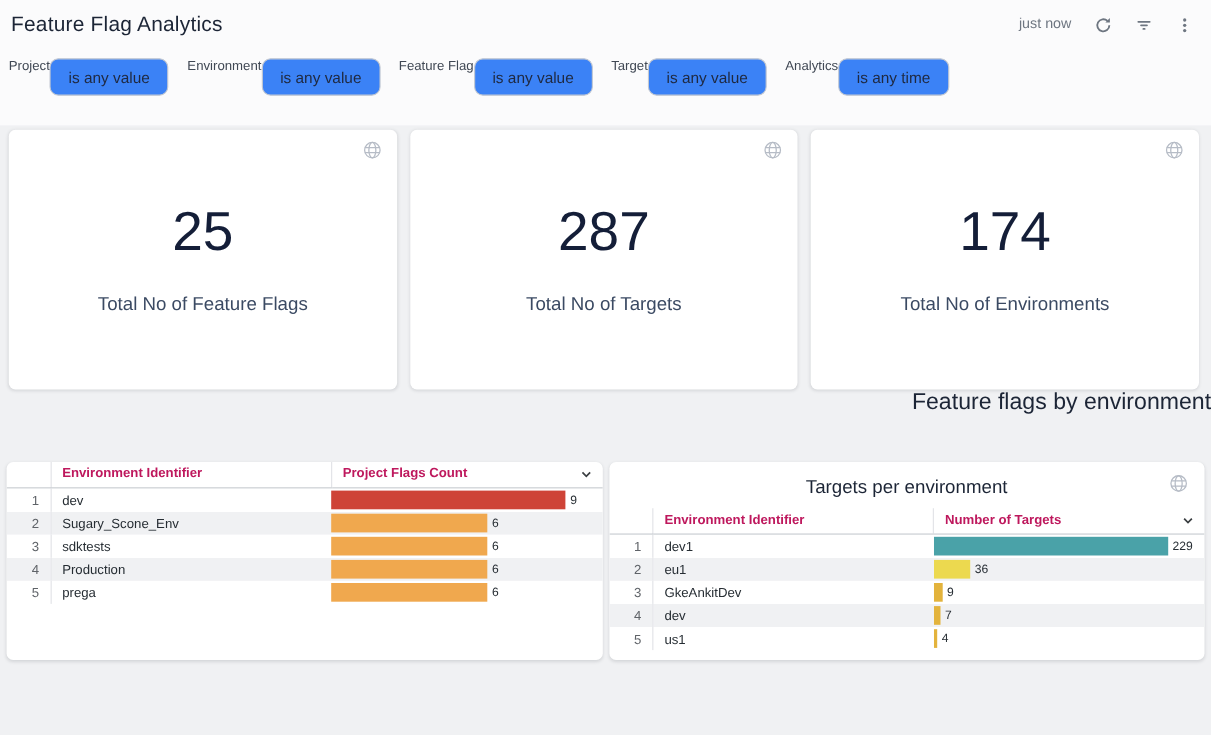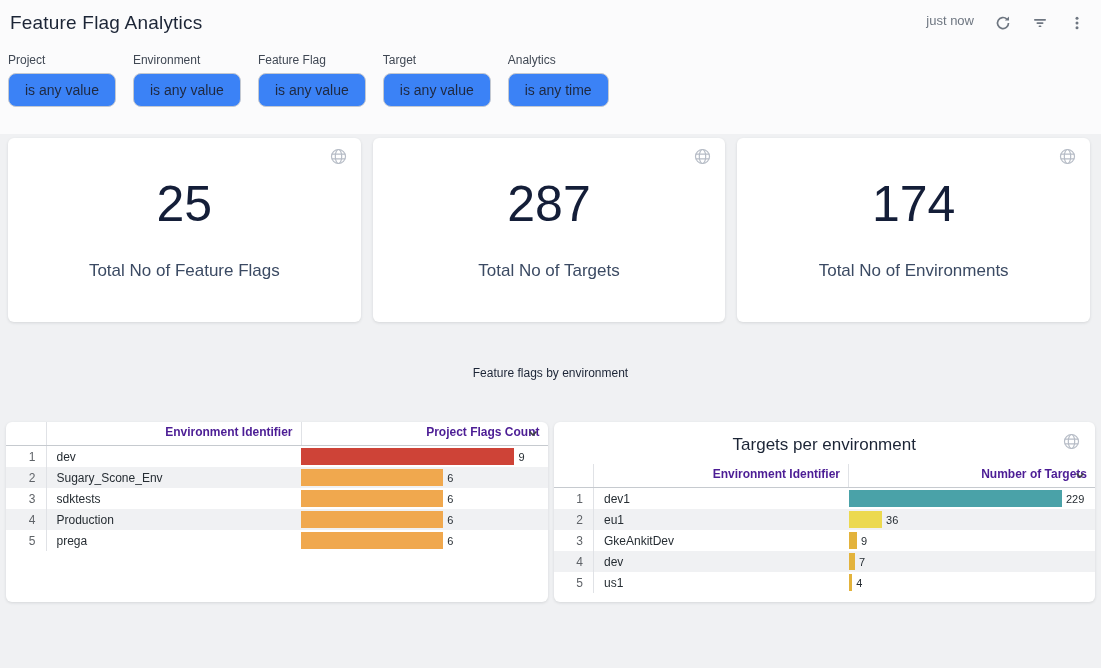"Project" .filter-group { flex-direction: column -> row }
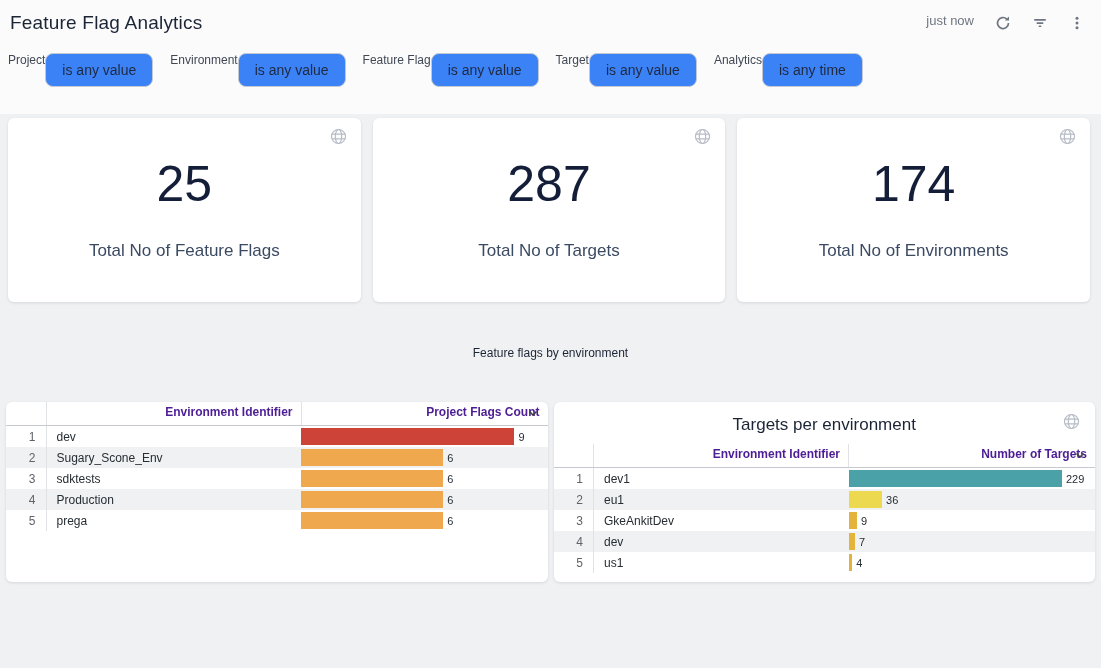"25" .kpi-row { height: 184px -> 236px }
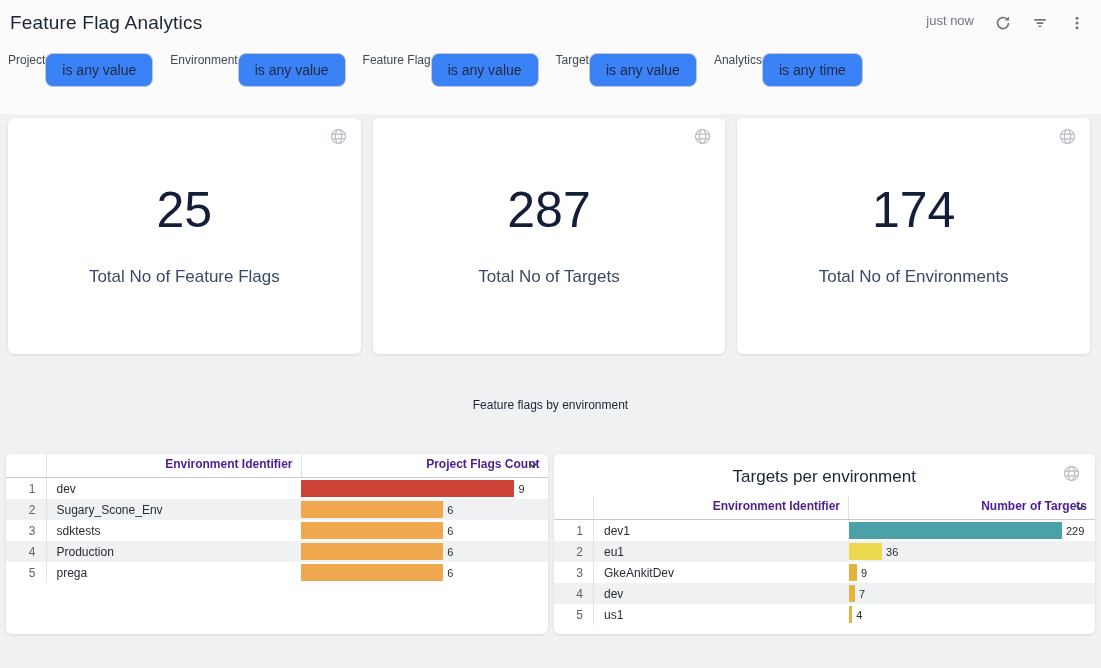"Feature flags by environment" .section-title { font-size: 12px -> 21px; margin-top: 44px -> none; text-align: center -> right }
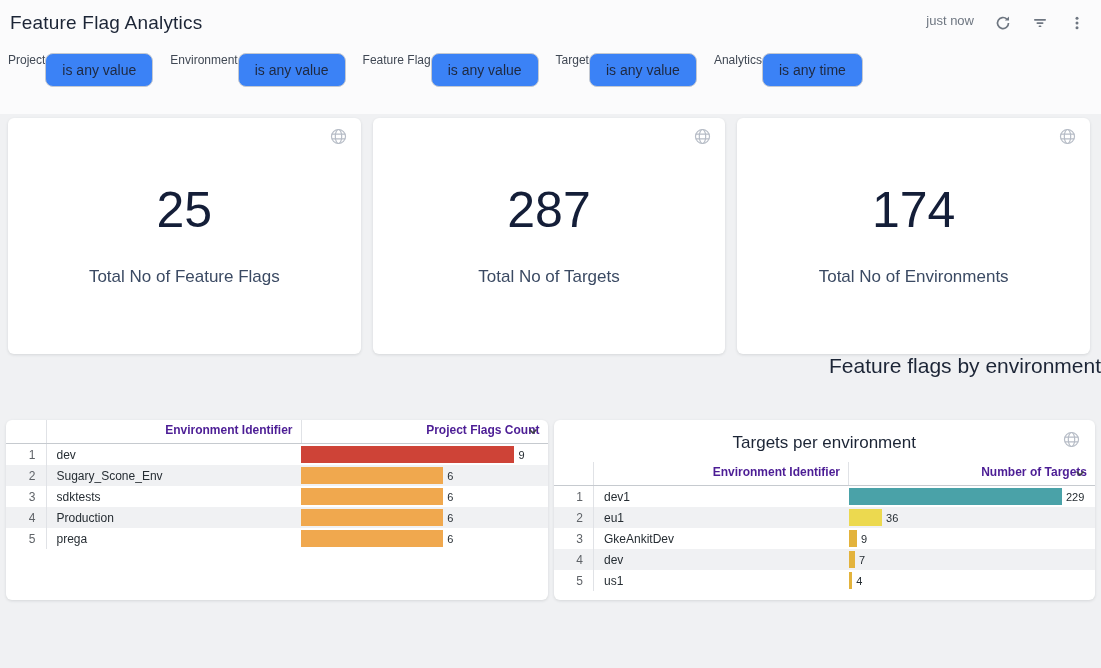"Environment Identifier" .datatable th { color: #4c1d95 -> #be185d; text-align: right -> left }
